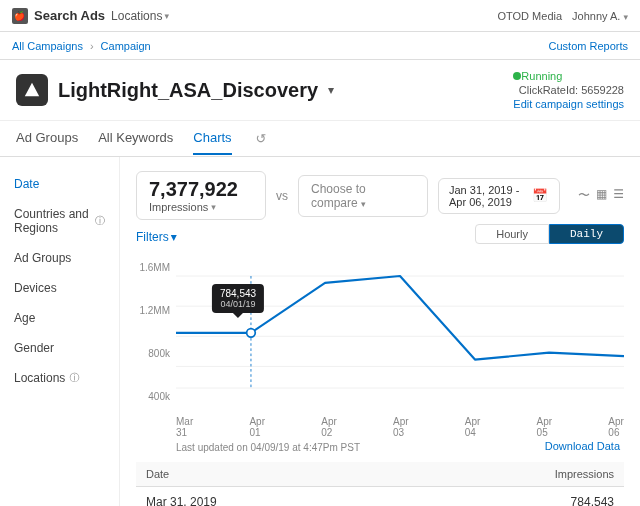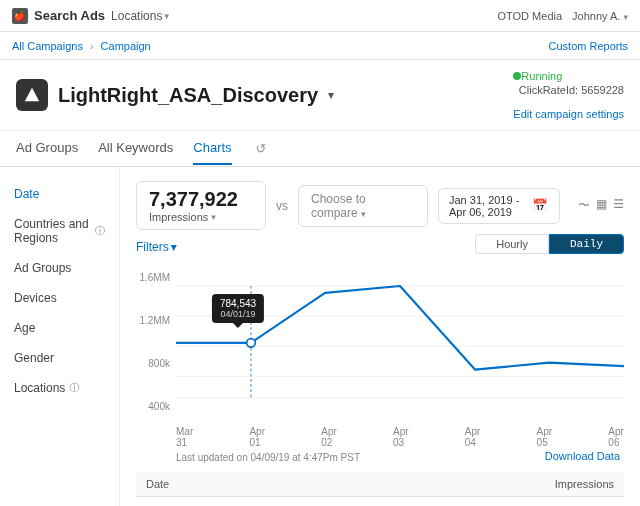"Edit campaign settings" .campaign-edit { margin-top: 12px -> 2px }
